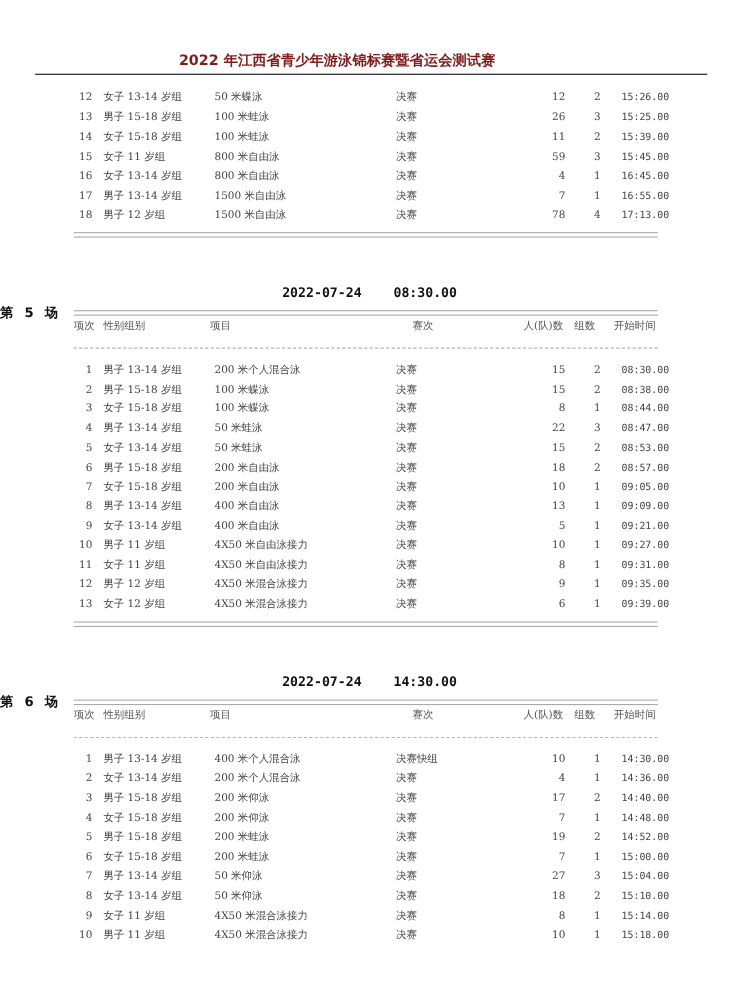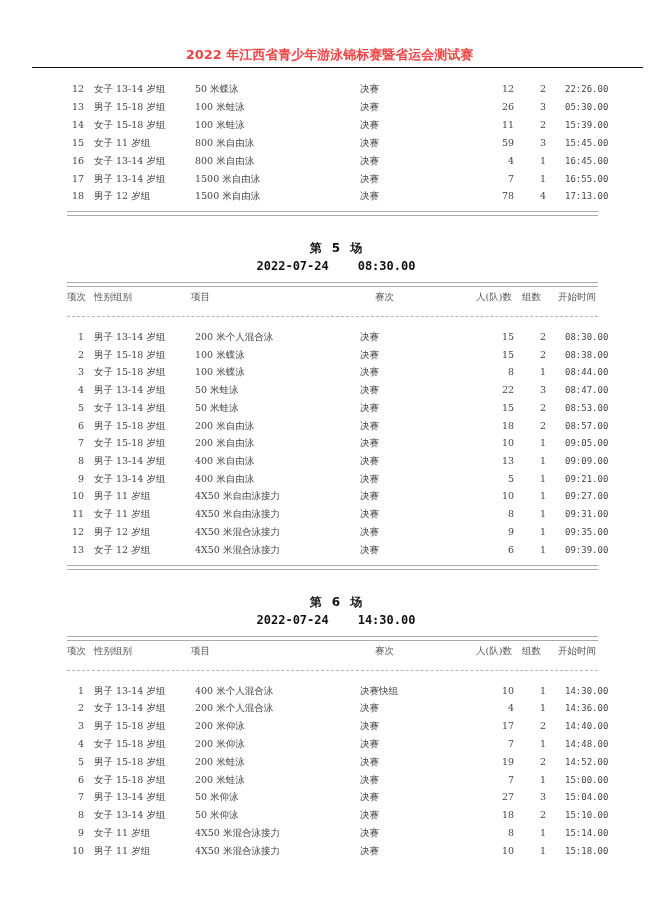"2022 年江西省青少年游泳锦标赛暨省运会测试赛" .doc-title { color: #ef4444 -> #7f1d1d; padding-left: 23px -> none }
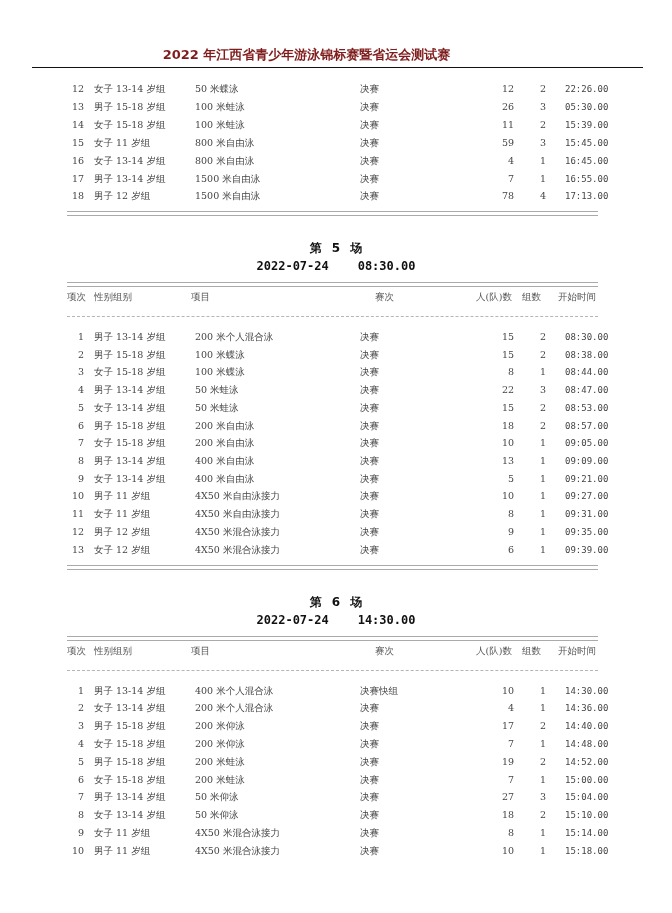"22:26.00" span.c-time { text: 22:26.00 -> 15:26.00 }
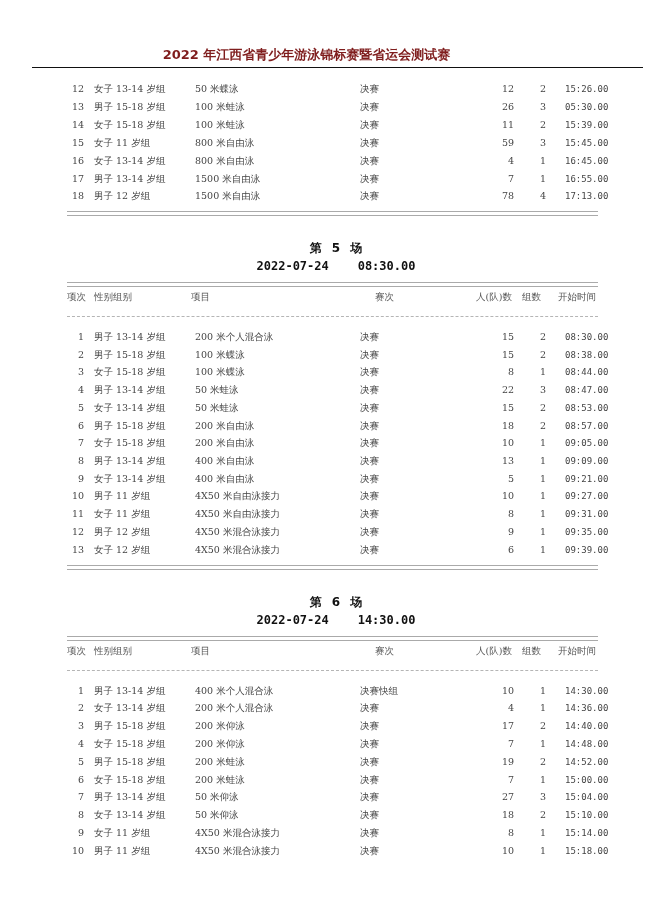"05:30.00" span.c-time { text: 05:30.00 -> 15:25.00 }
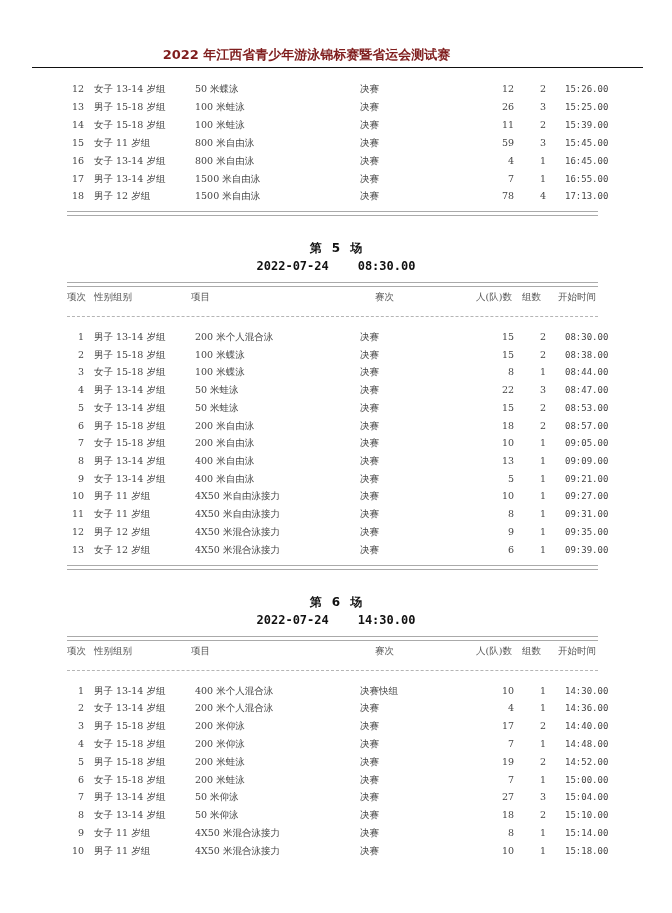"第 5 场" .session-title { margin-top: none -> 36px; text-align: center -> none }
